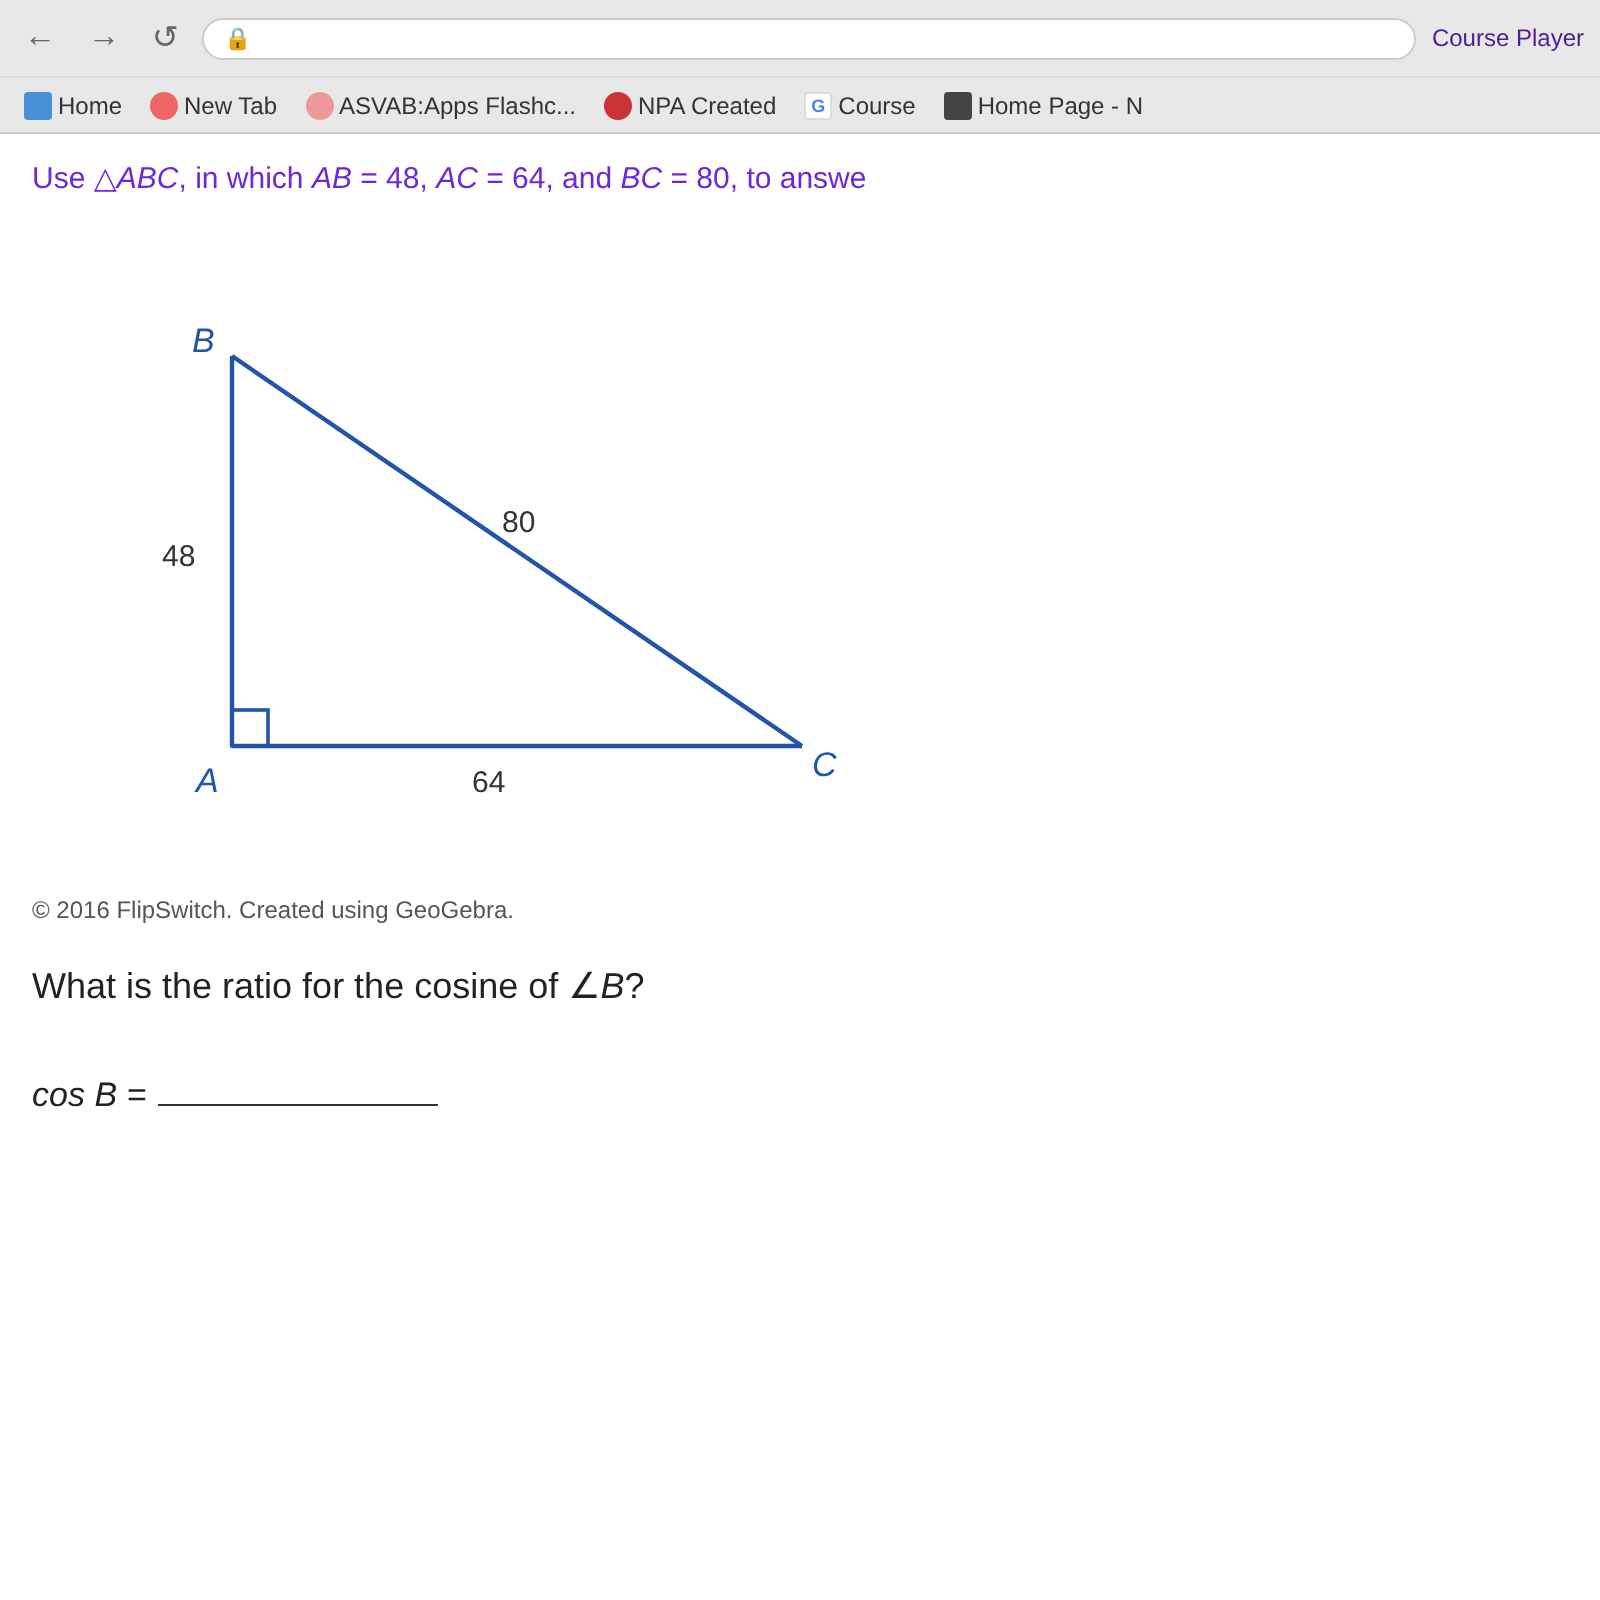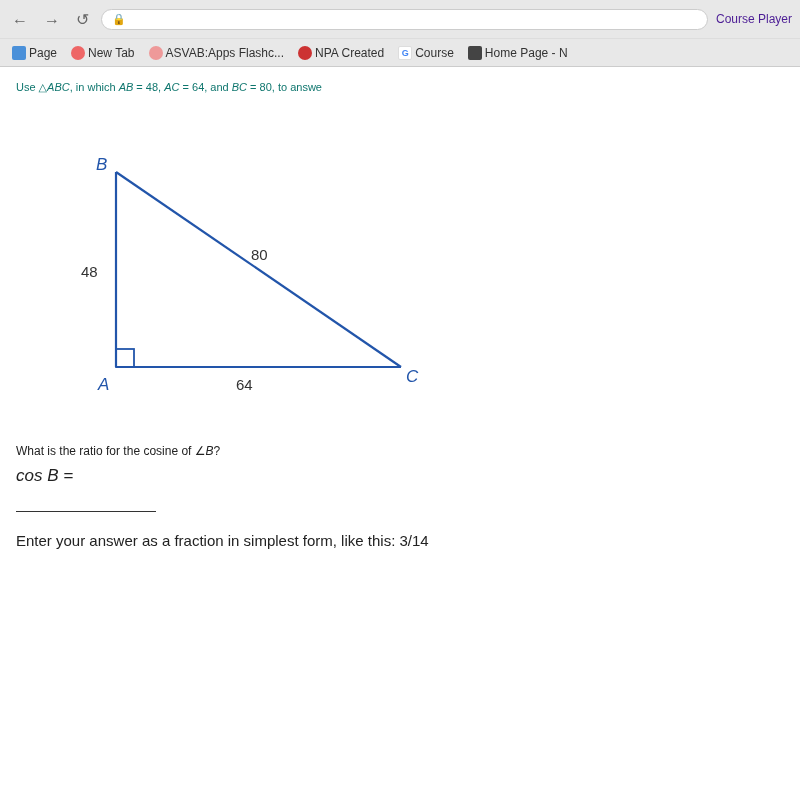"Page" span { text: Page -> Home }
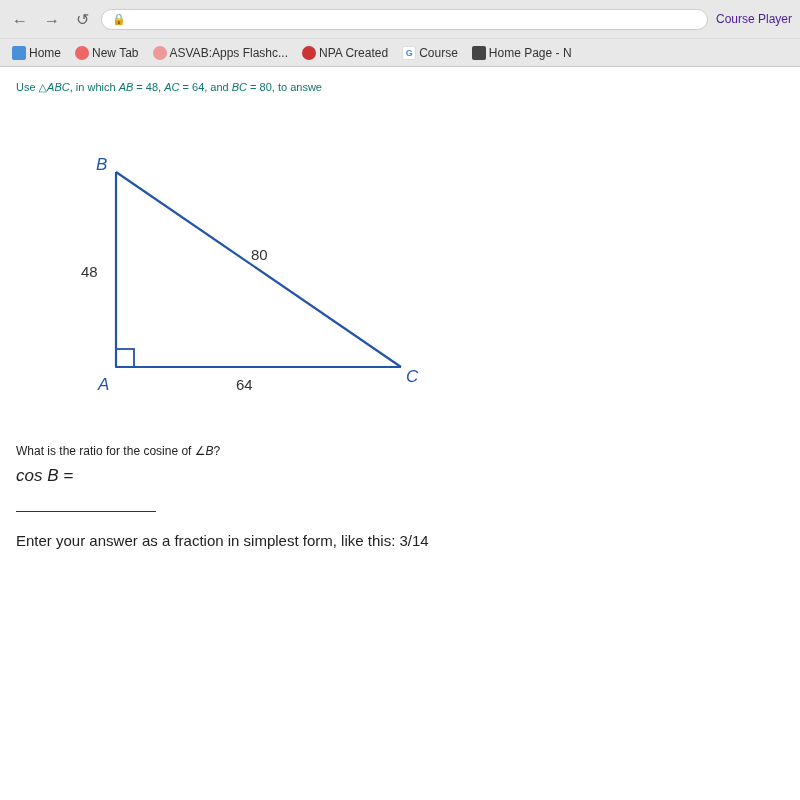"Use △ABC, in which AB" .problem-statement { color: #0f766e -> #6d28d9; font-size: 11px -> 15px }
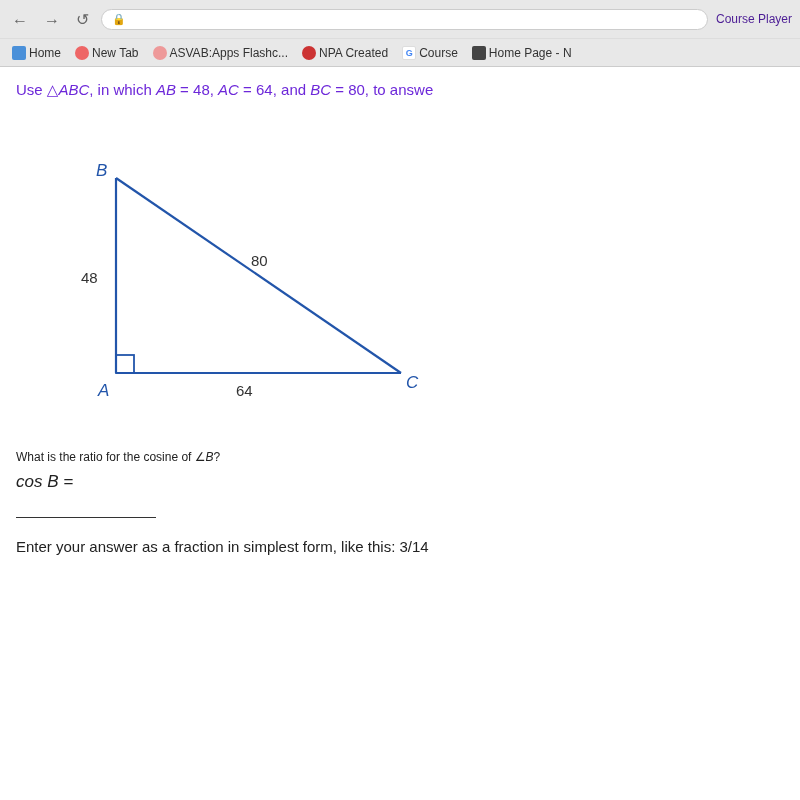"© 2016 FlipSwitch. Created using" div.copyright-text { html: none -> <div>© 2016 FlipSwitch. Created using GeoGebra.</div> }
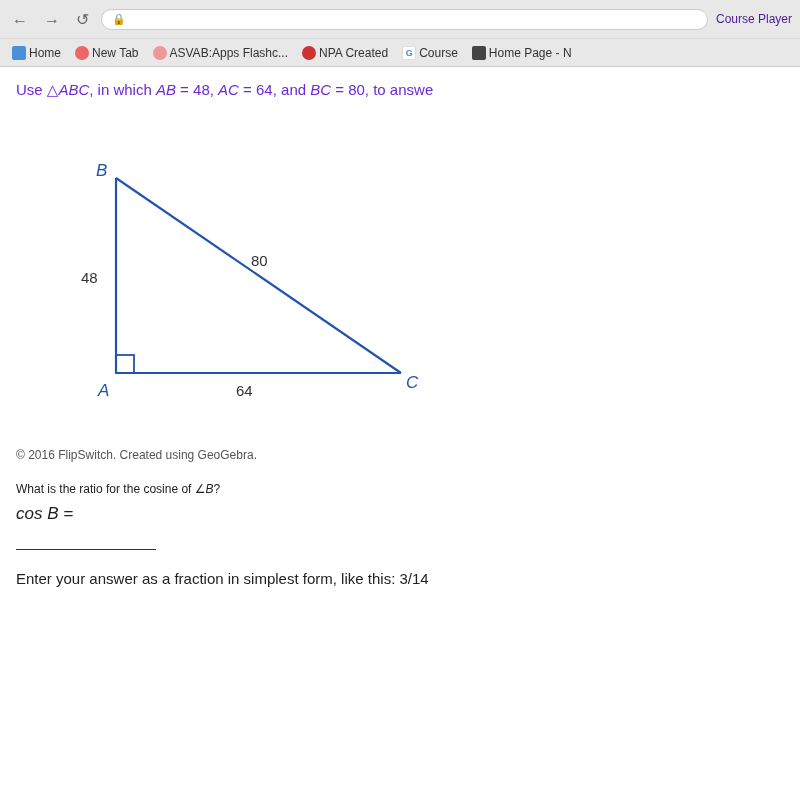"What is the ratio for" .question-text { font-size: 12px -> 18px; margin-bottom: 6px -> 26px }
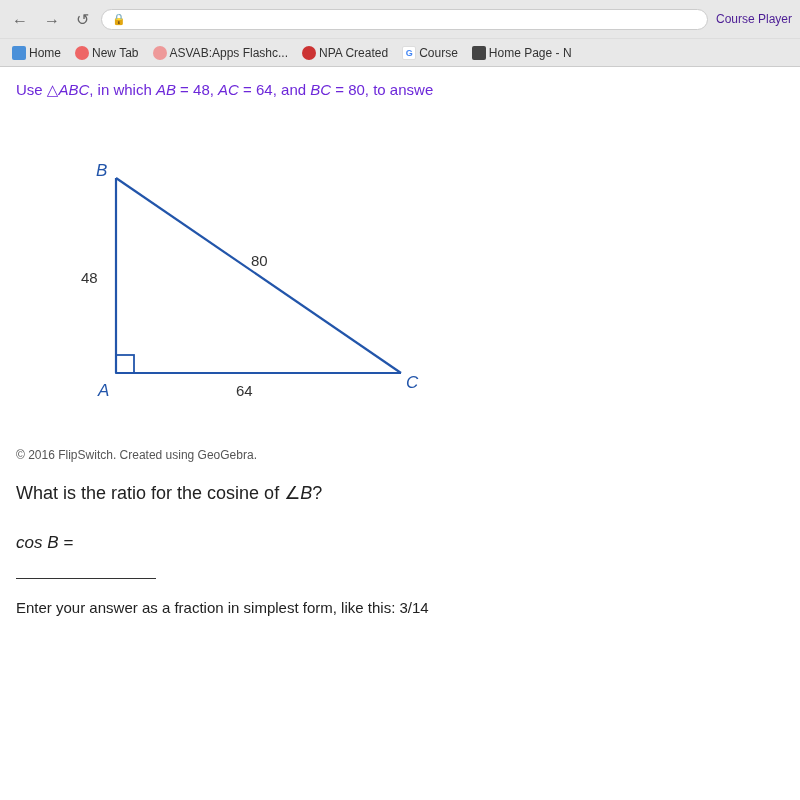"cos B =" .cos-line { flex-direction: column -> none }
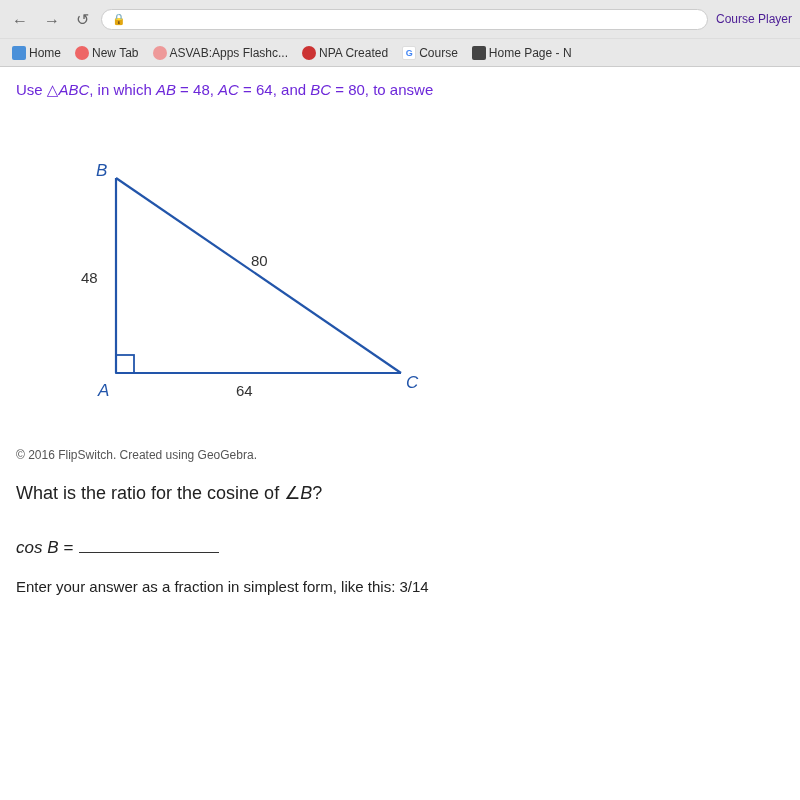"Enter your answer as a" div.answer-hint { html: <div>Enter your answer as a fraction in simplest form, like this: 3/14</div> -> none }
